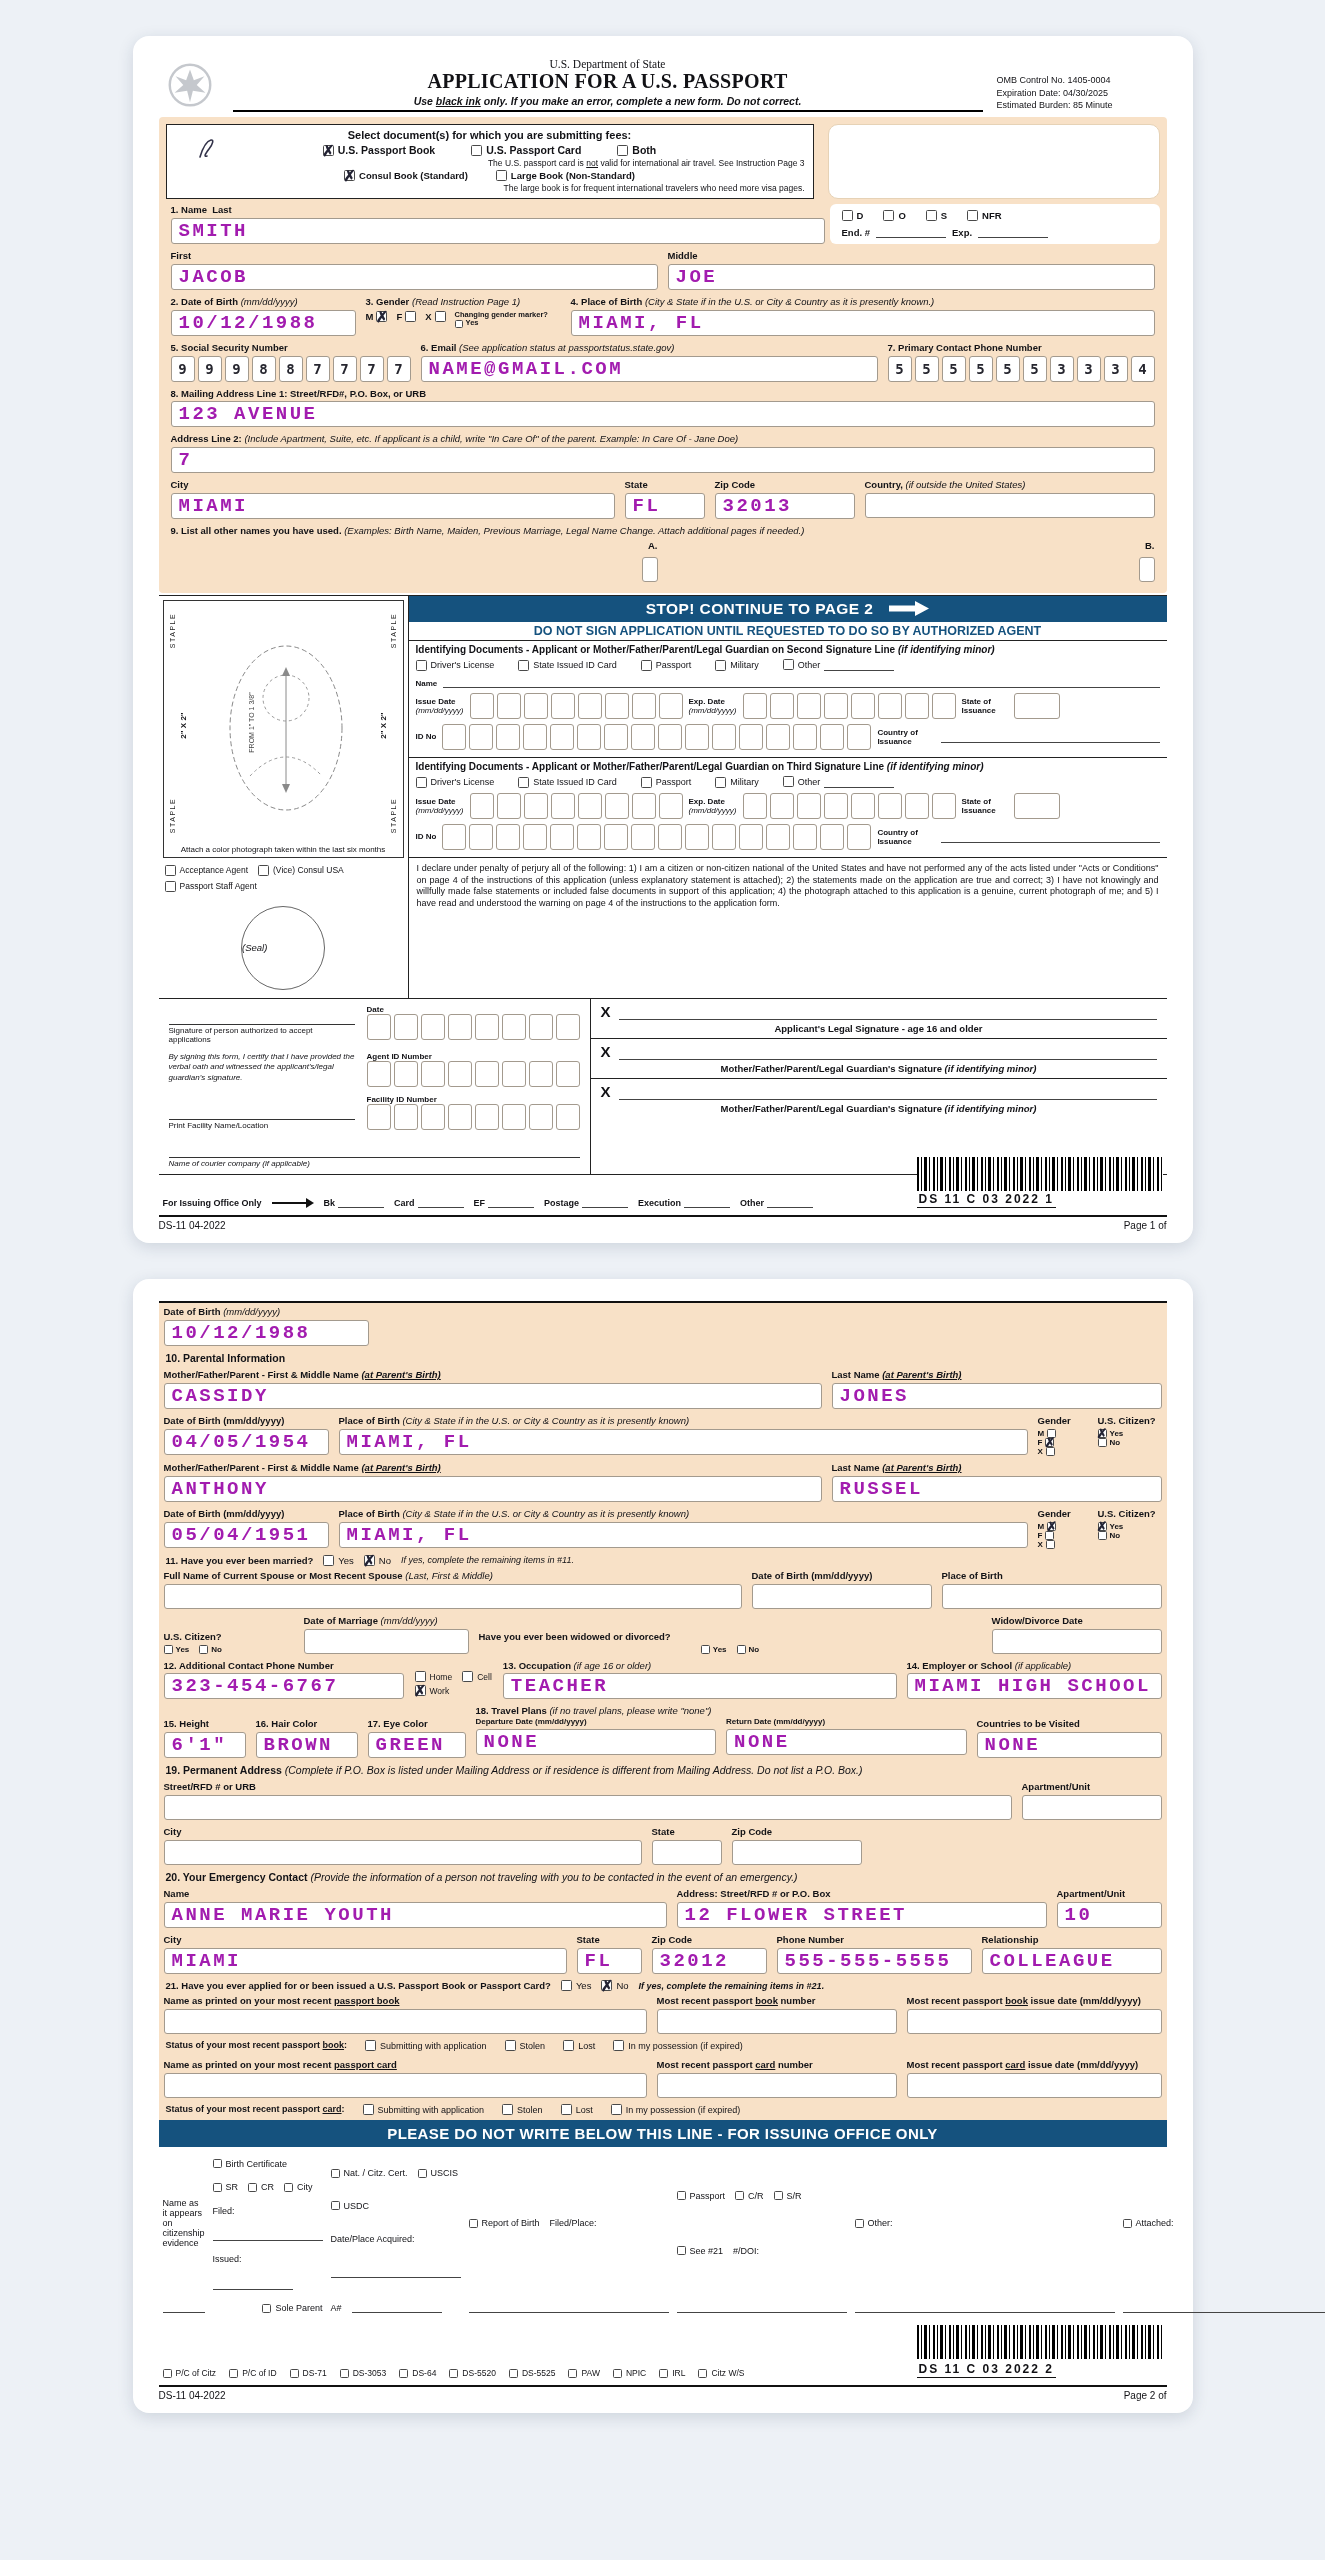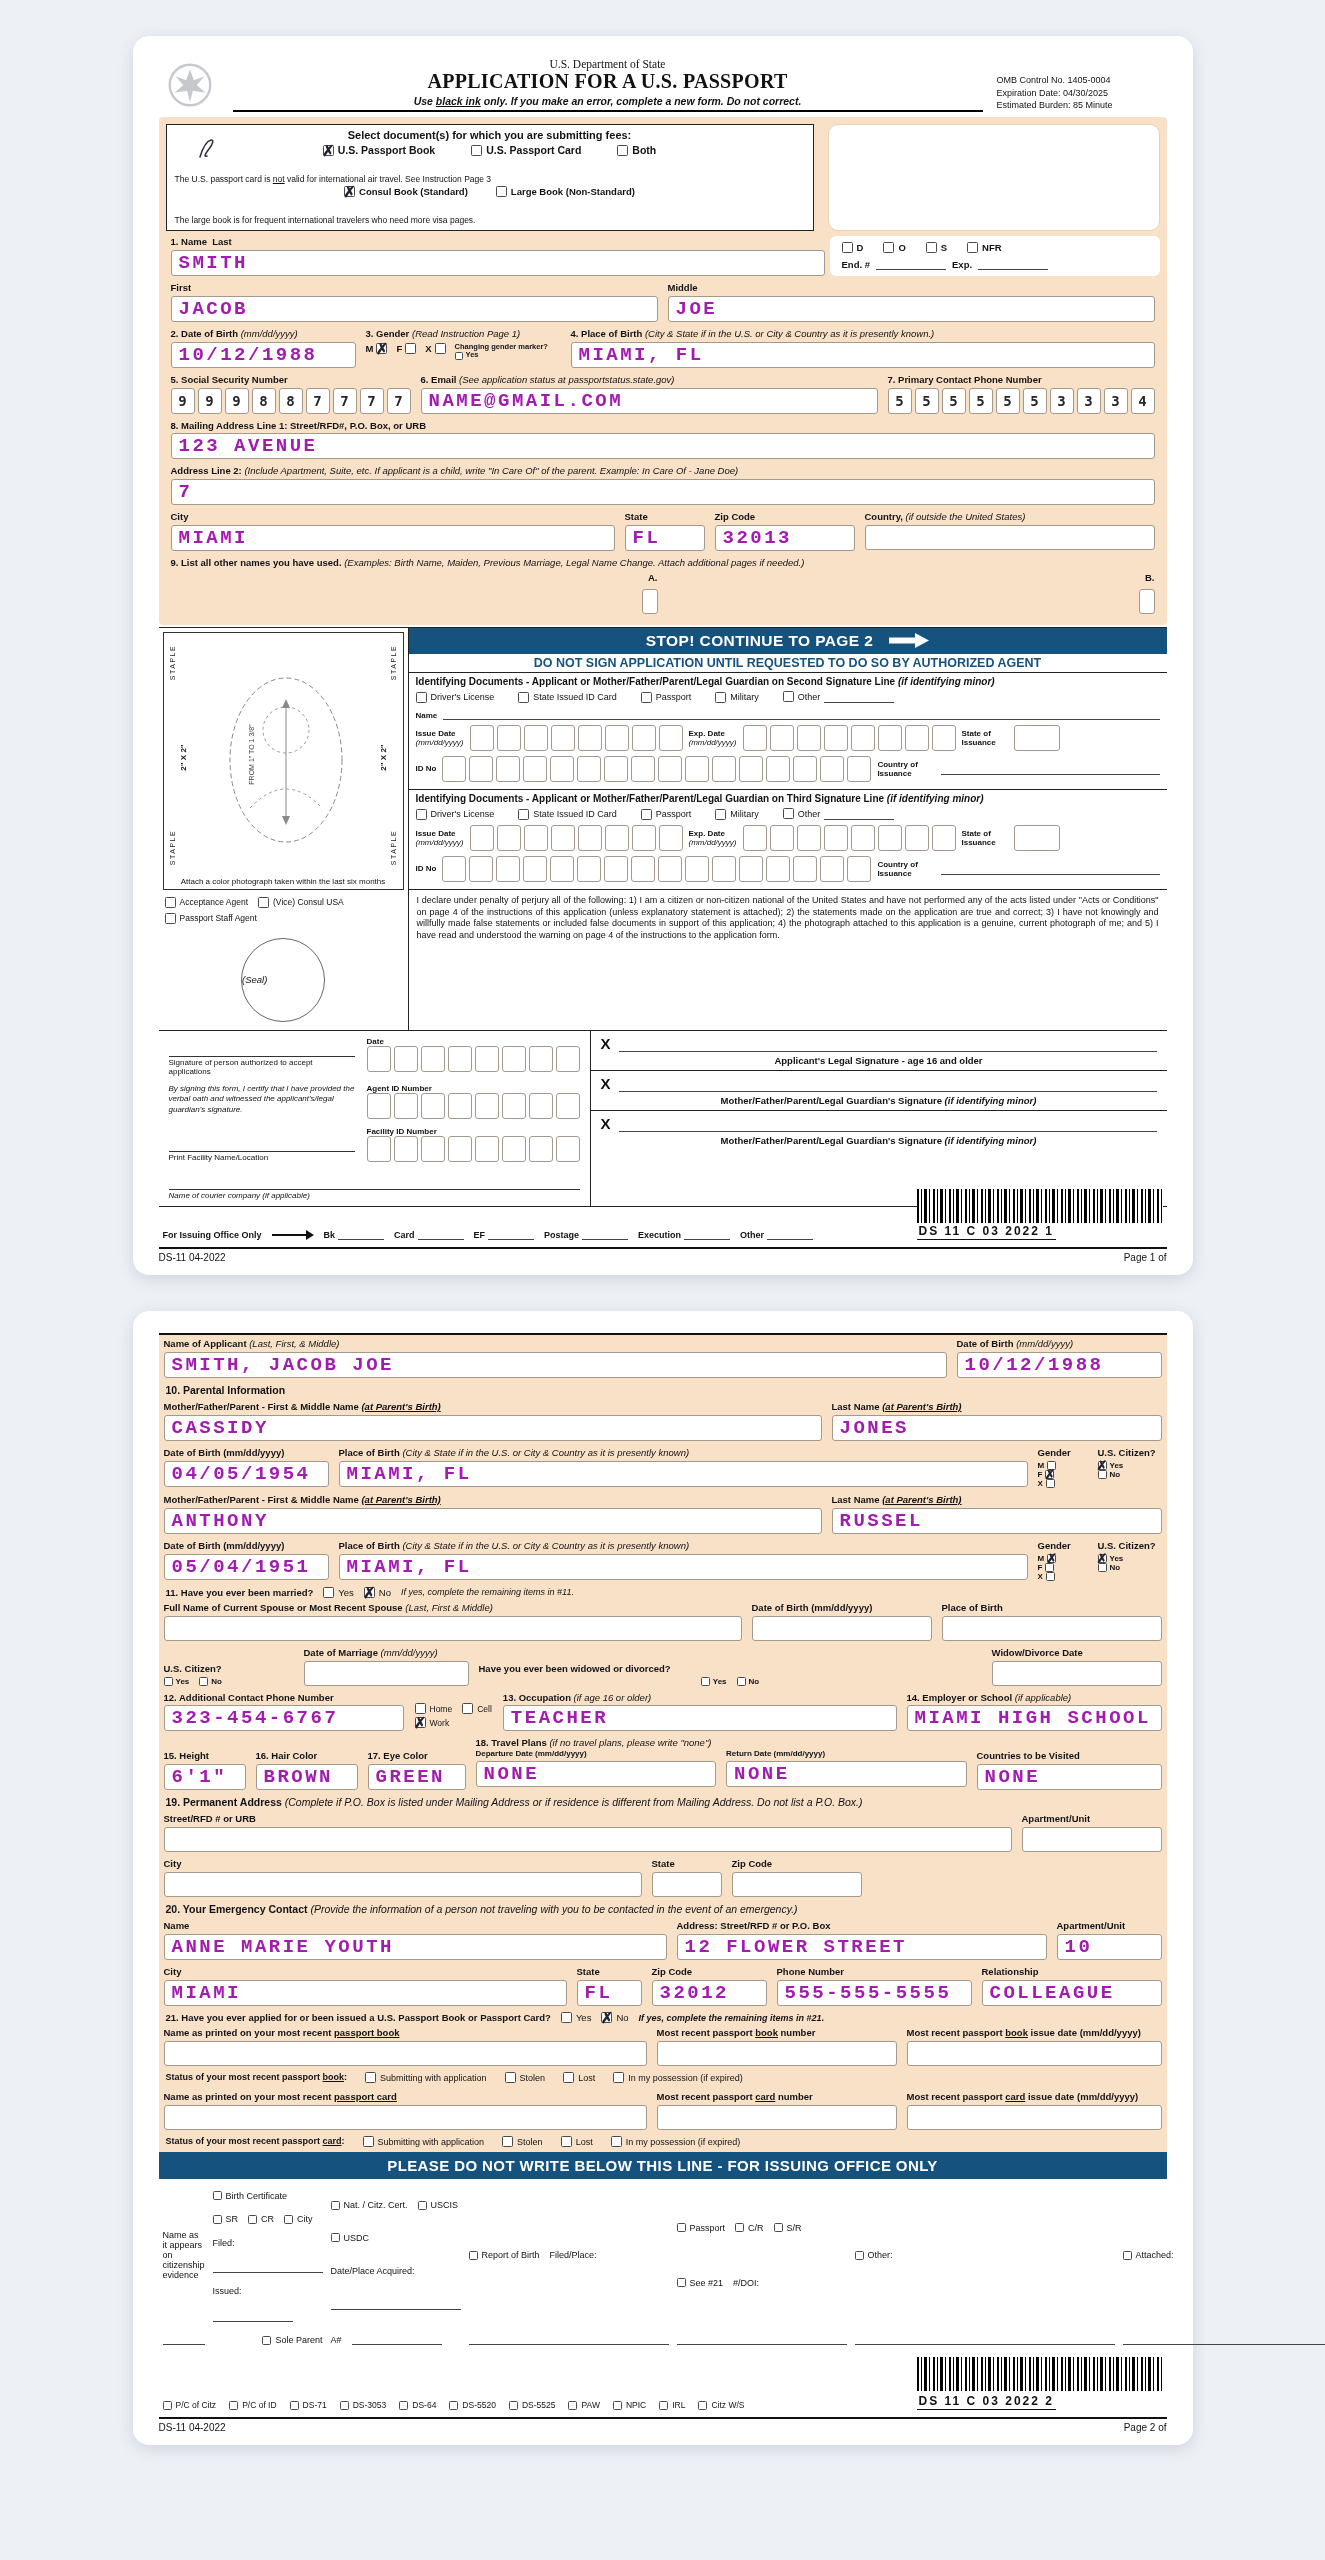"The U.S. passport card is" .doc-note { margin-top: 18px -> 2px; text-align: left -> right }
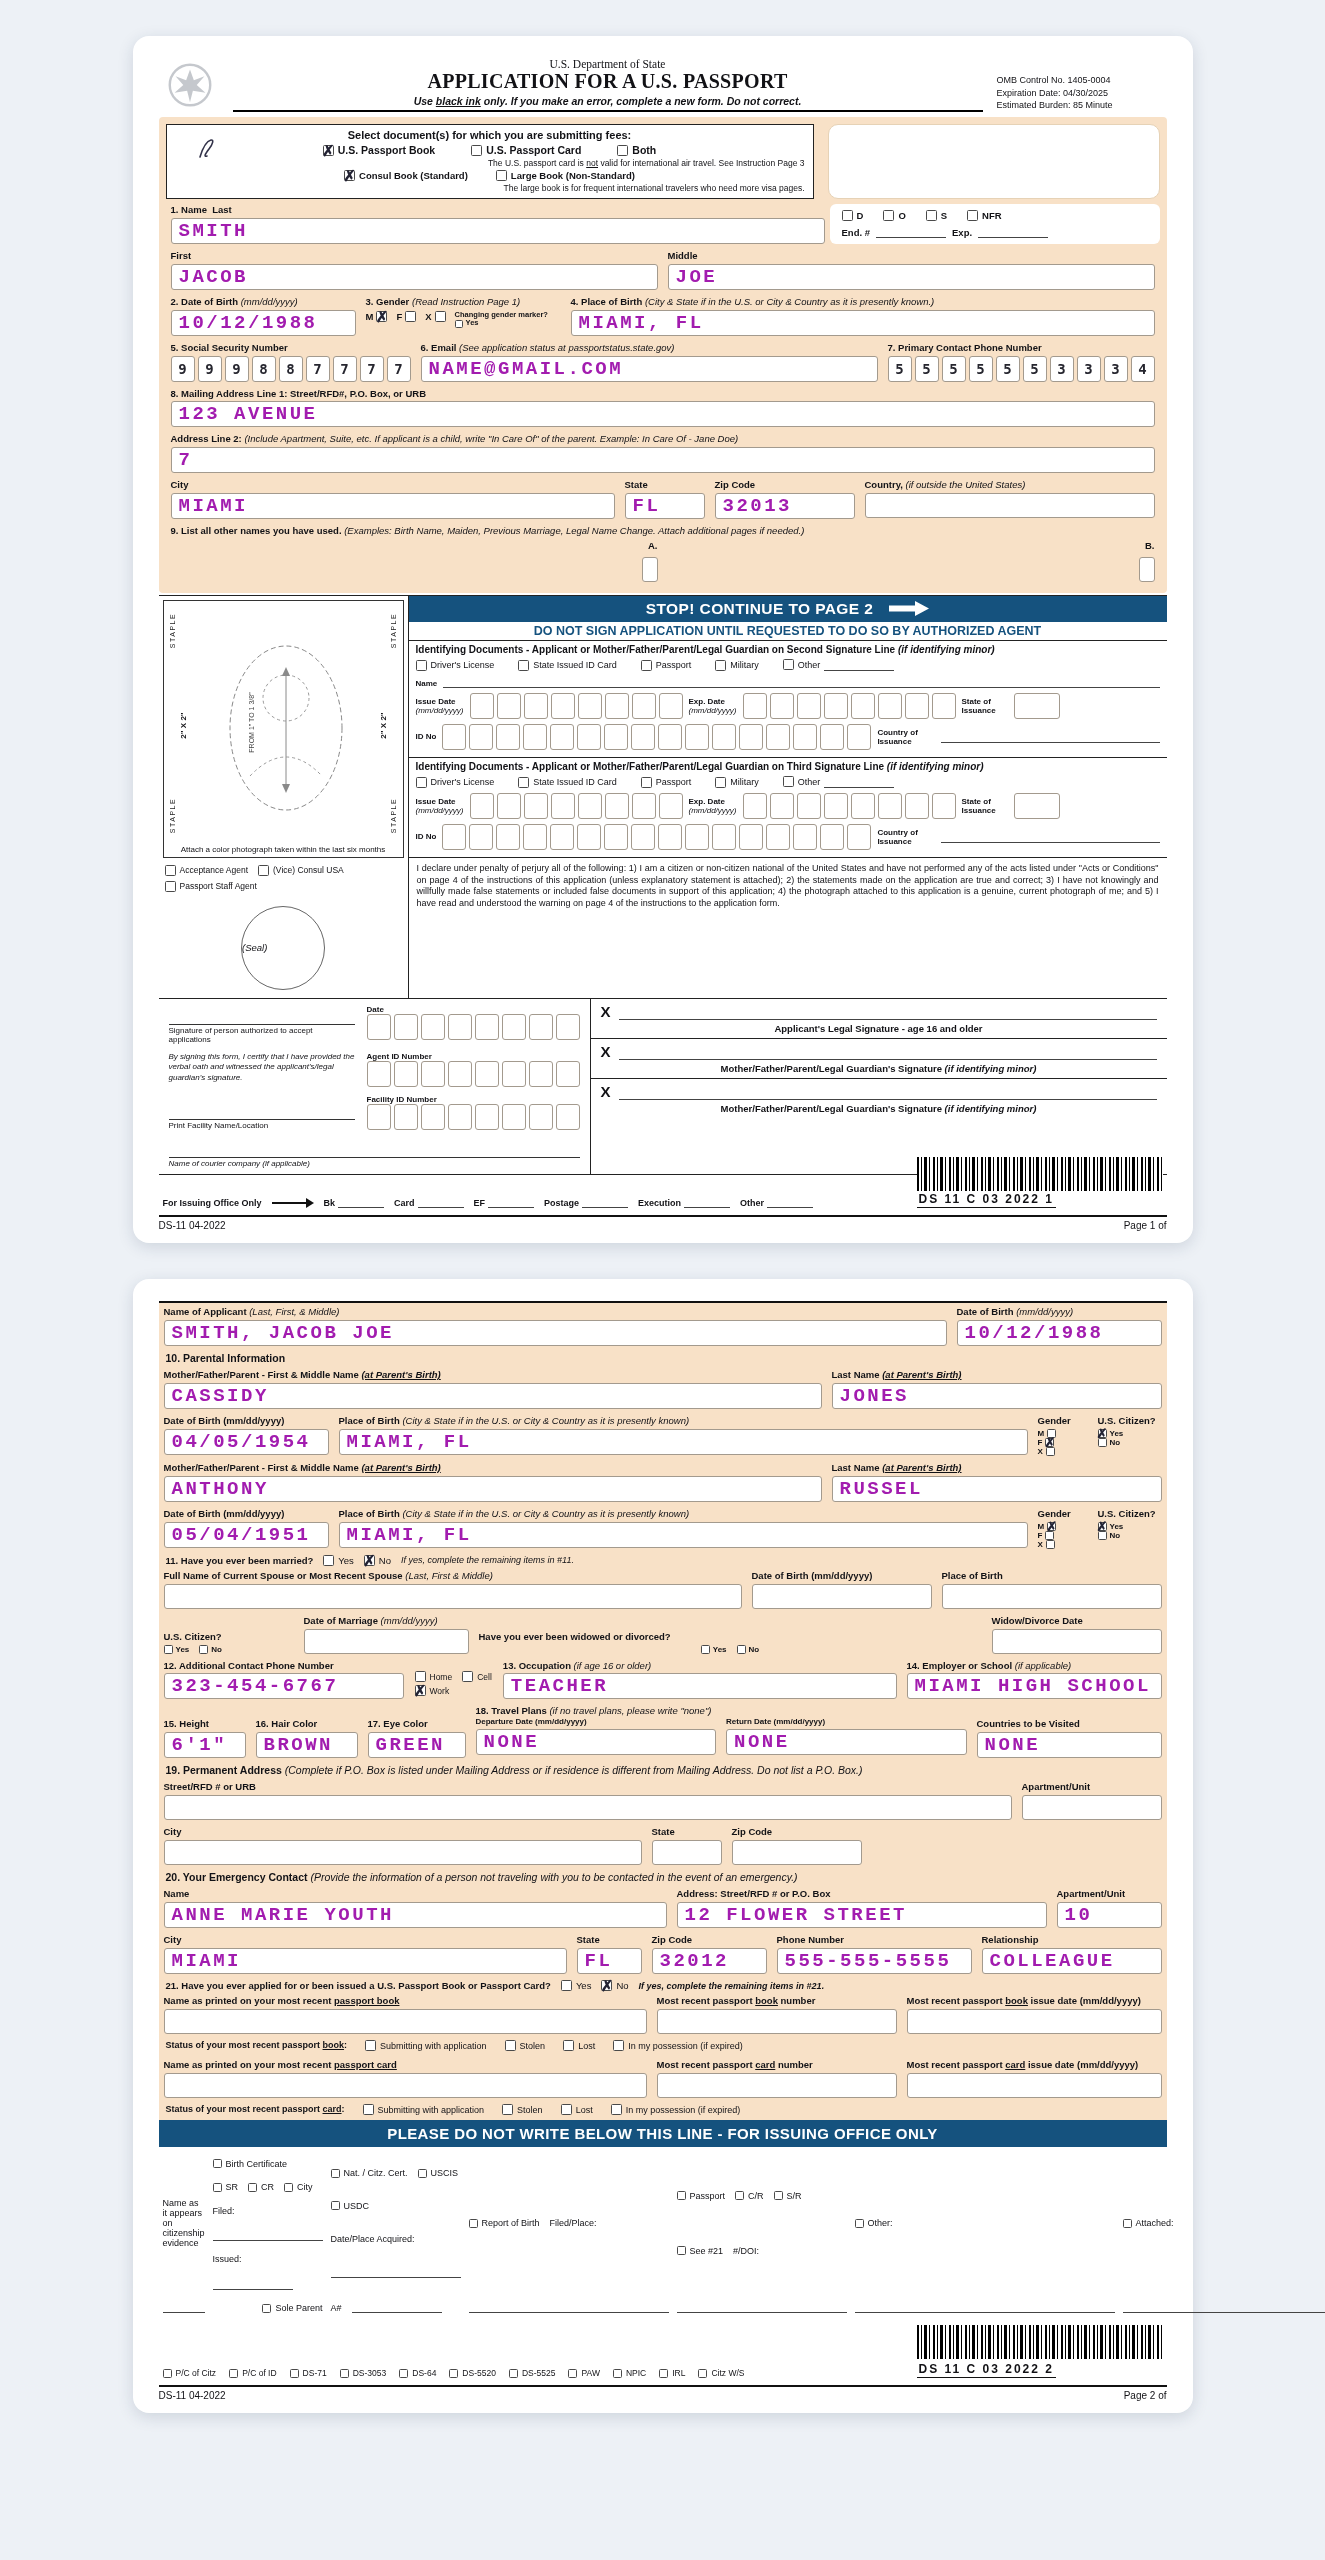"Name of Applicant (Last, First," div.fld { html: <div> <div><span>Name of Applicant</span> <span>(Last, First, &amp; Middle)</span></div> <div> <span>SMITH, JACOB JOE</span> </div> </div> -> none }
